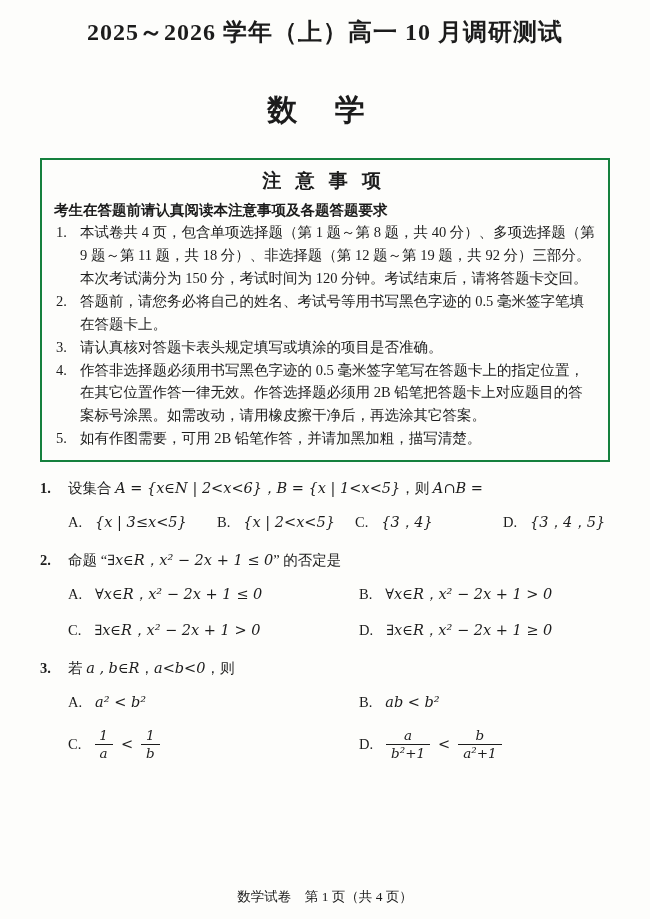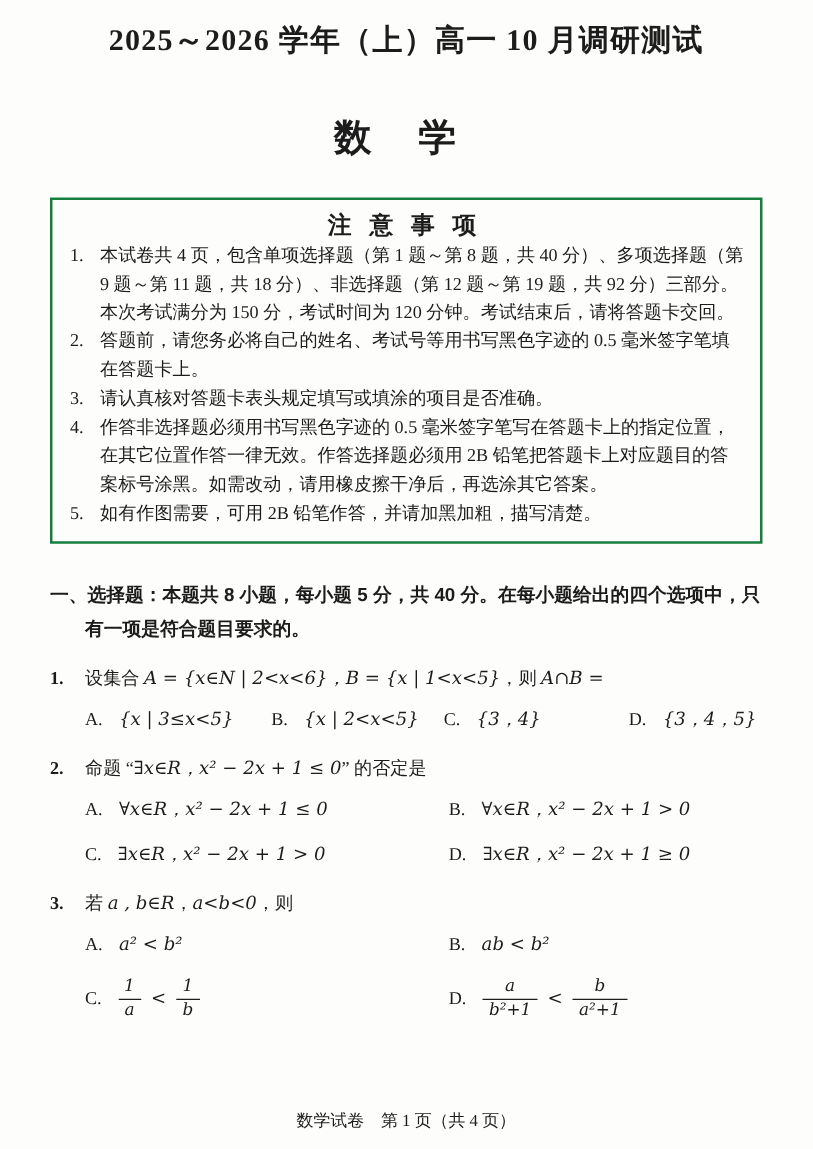"考生在答题前请认真阅读本注意事项及各题答题要求" div.notice-intro { html: none -> <div>考生在答题前请认真阅读本注意事项及各题答题要求</div> }
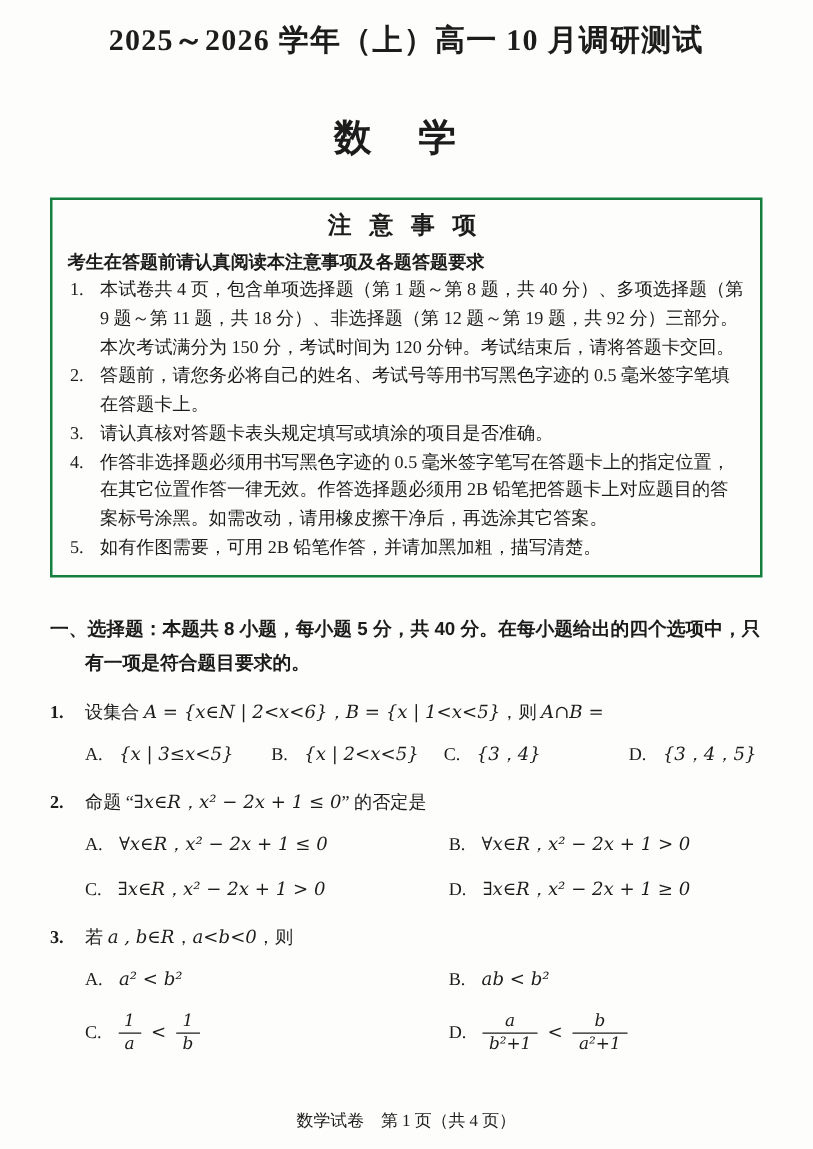"一、选择题：本题共 8 小题，每小题 5 分，共" div.section-heading { html: <div>一、选择题：本题共 8 小题，每小题 5 分，共 40 分。在每小题给出的四个选项中，只有一项是符合题目要求的。</div> -> none }
